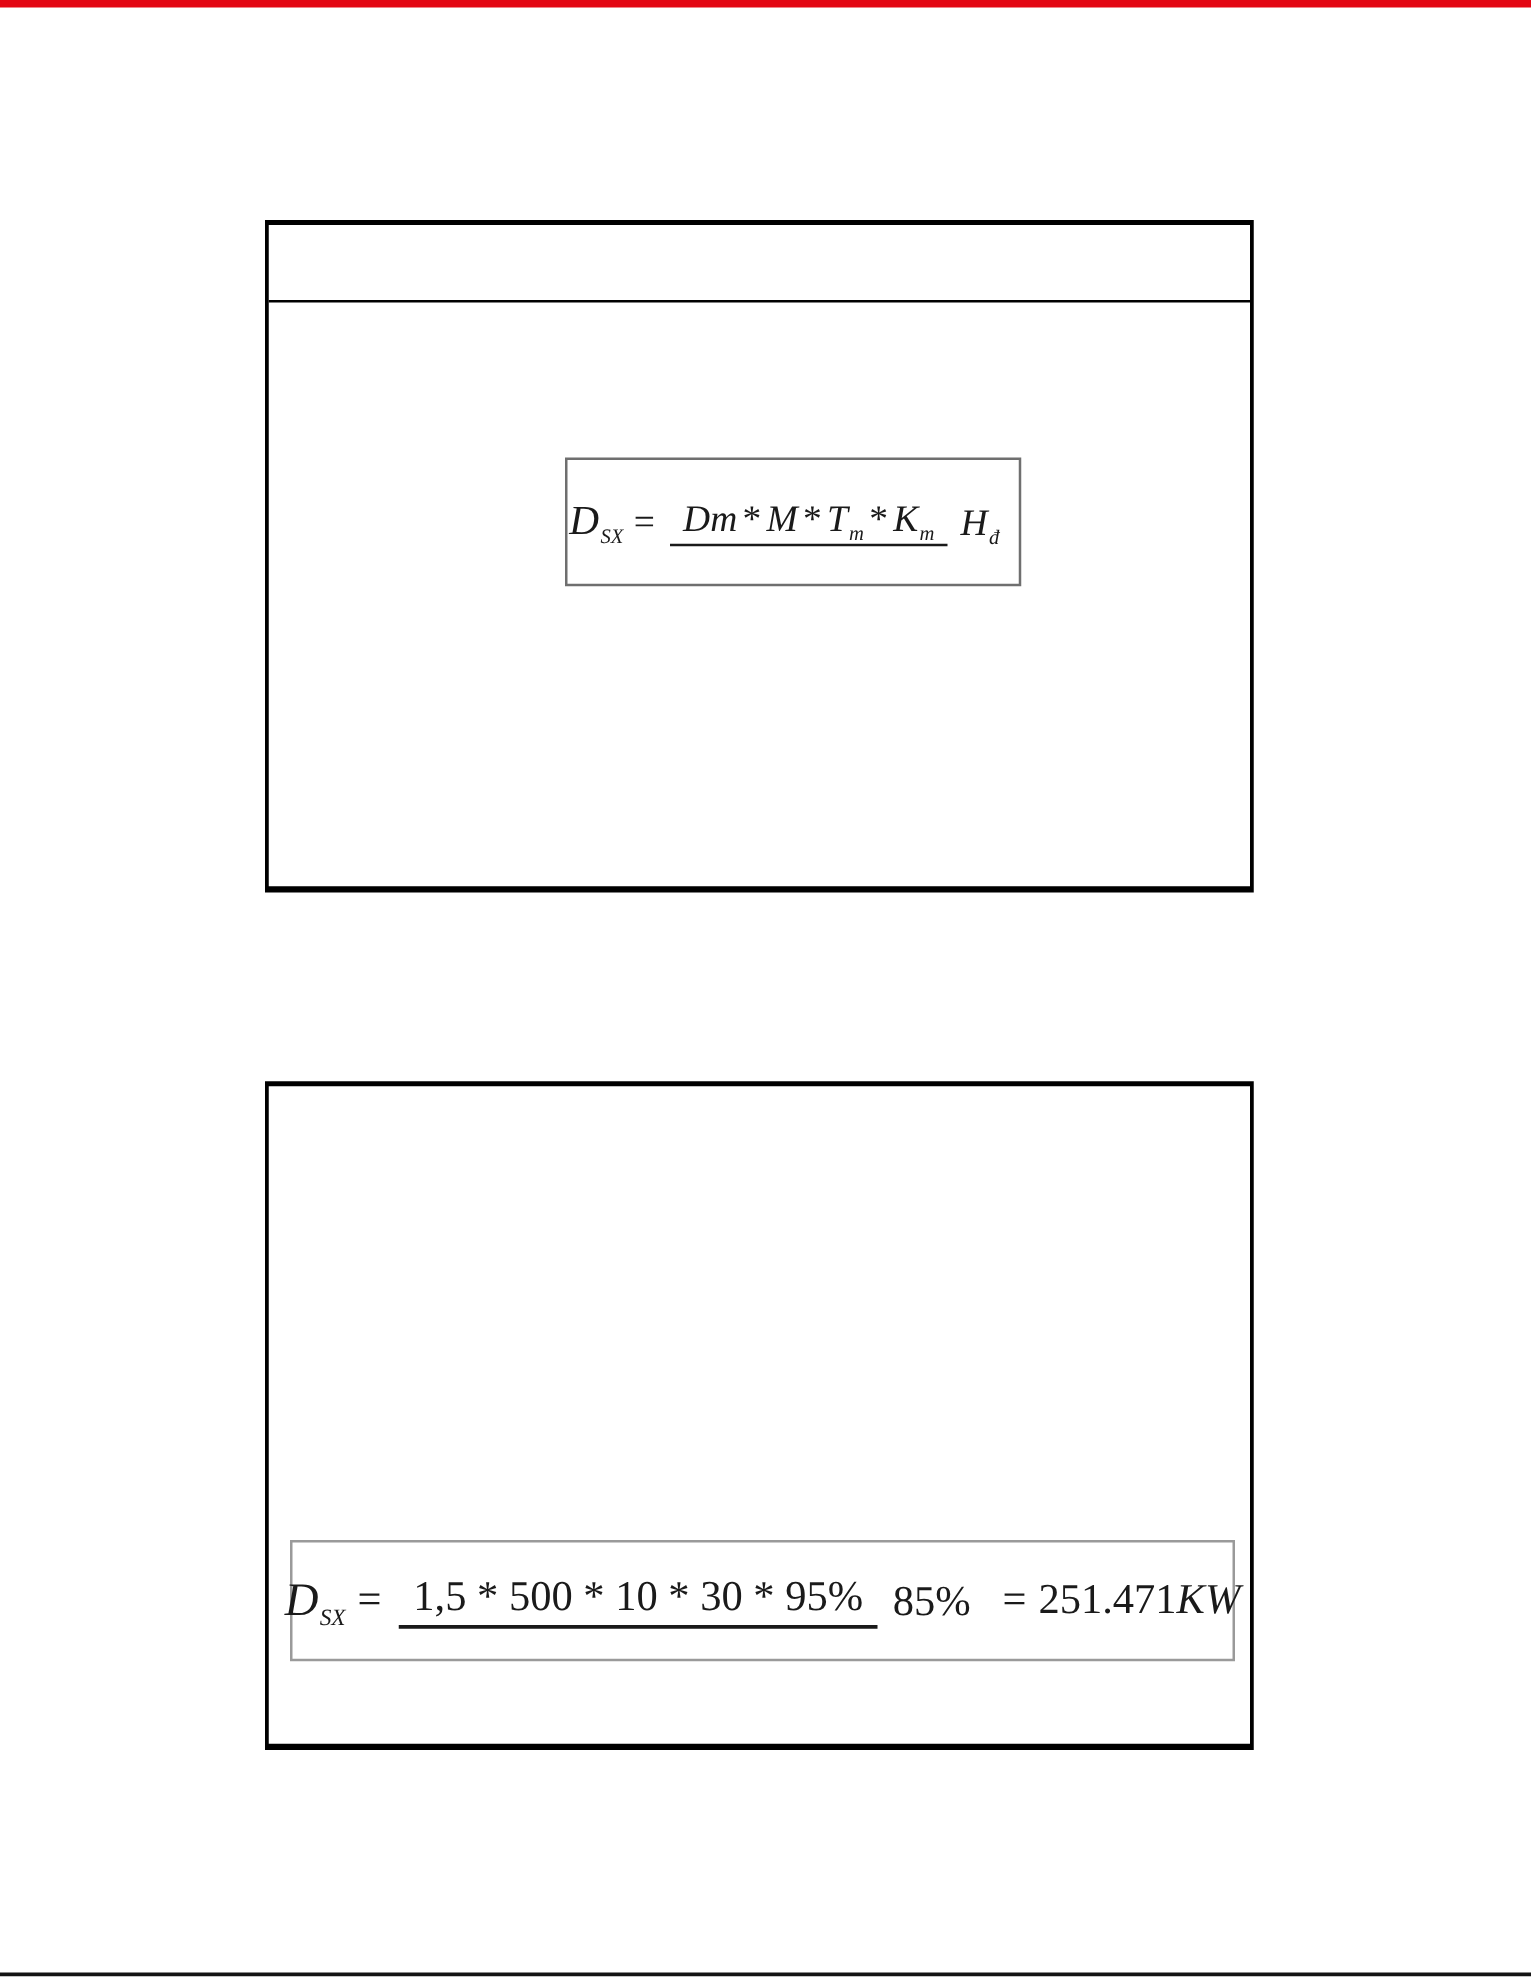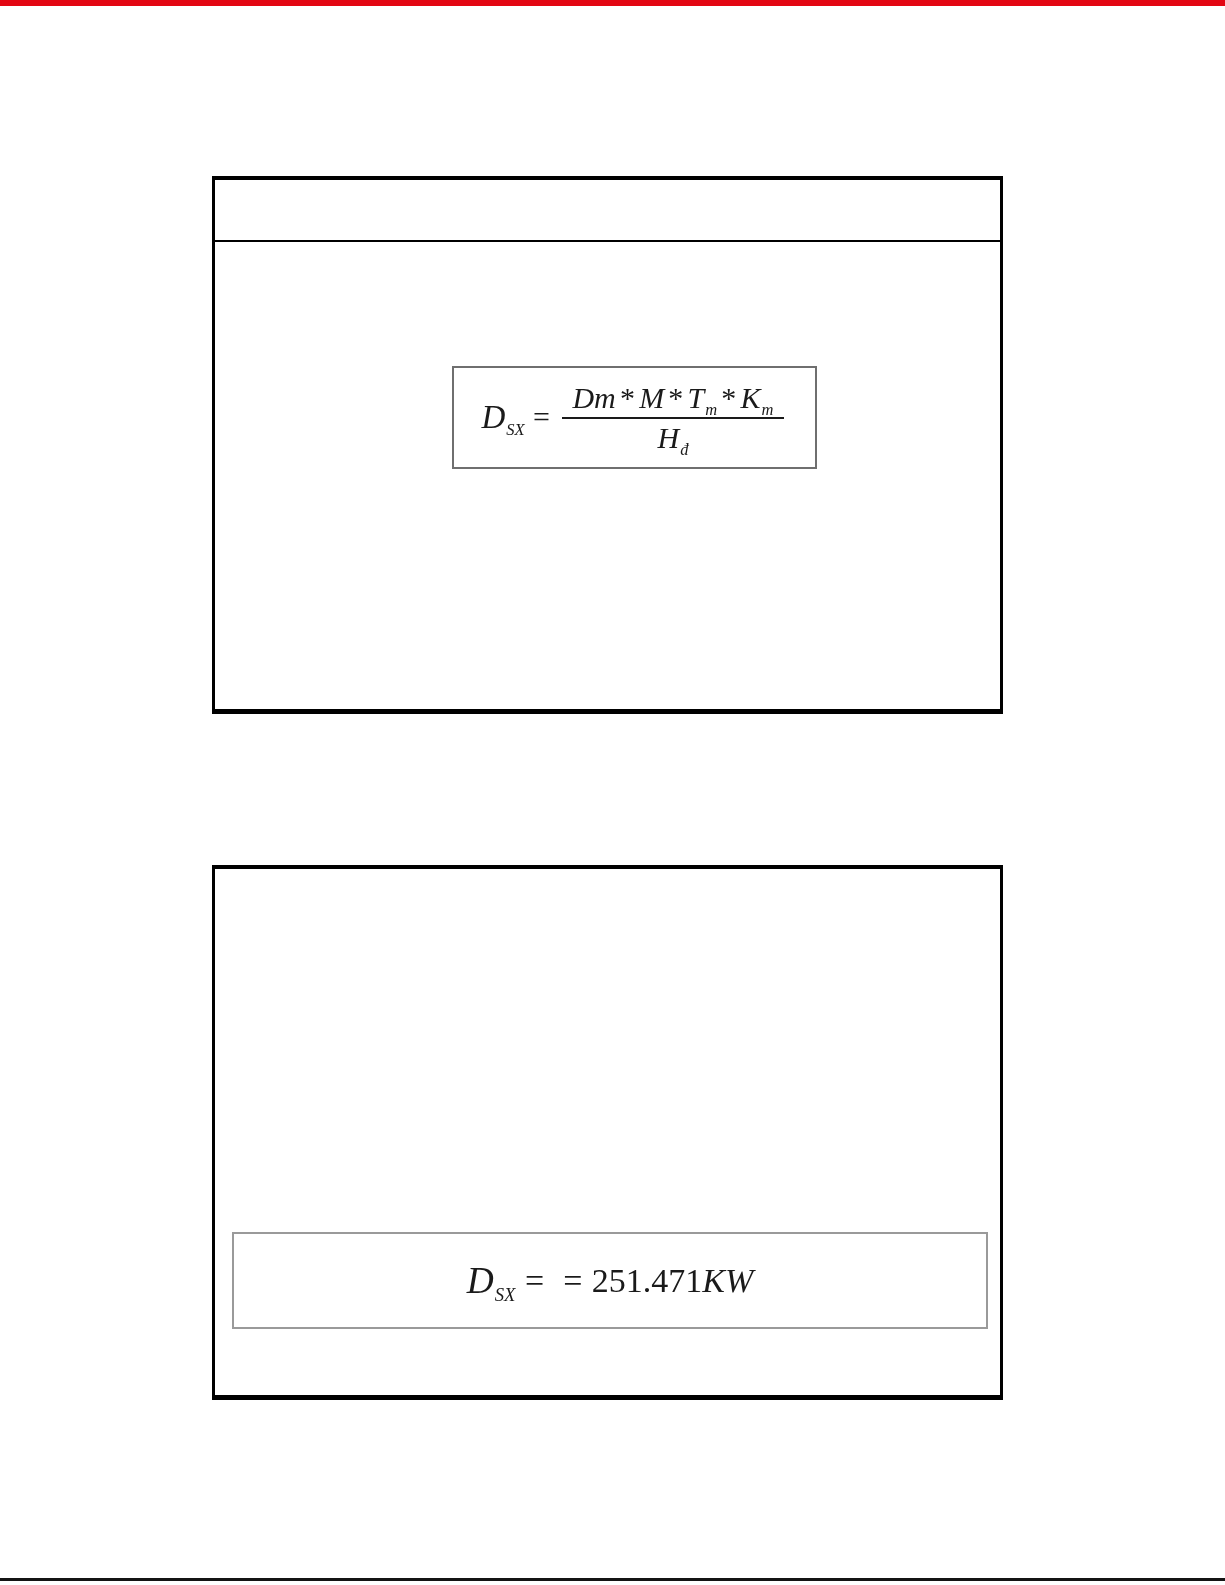"Dm" .frac { flex-direction: column -> row }
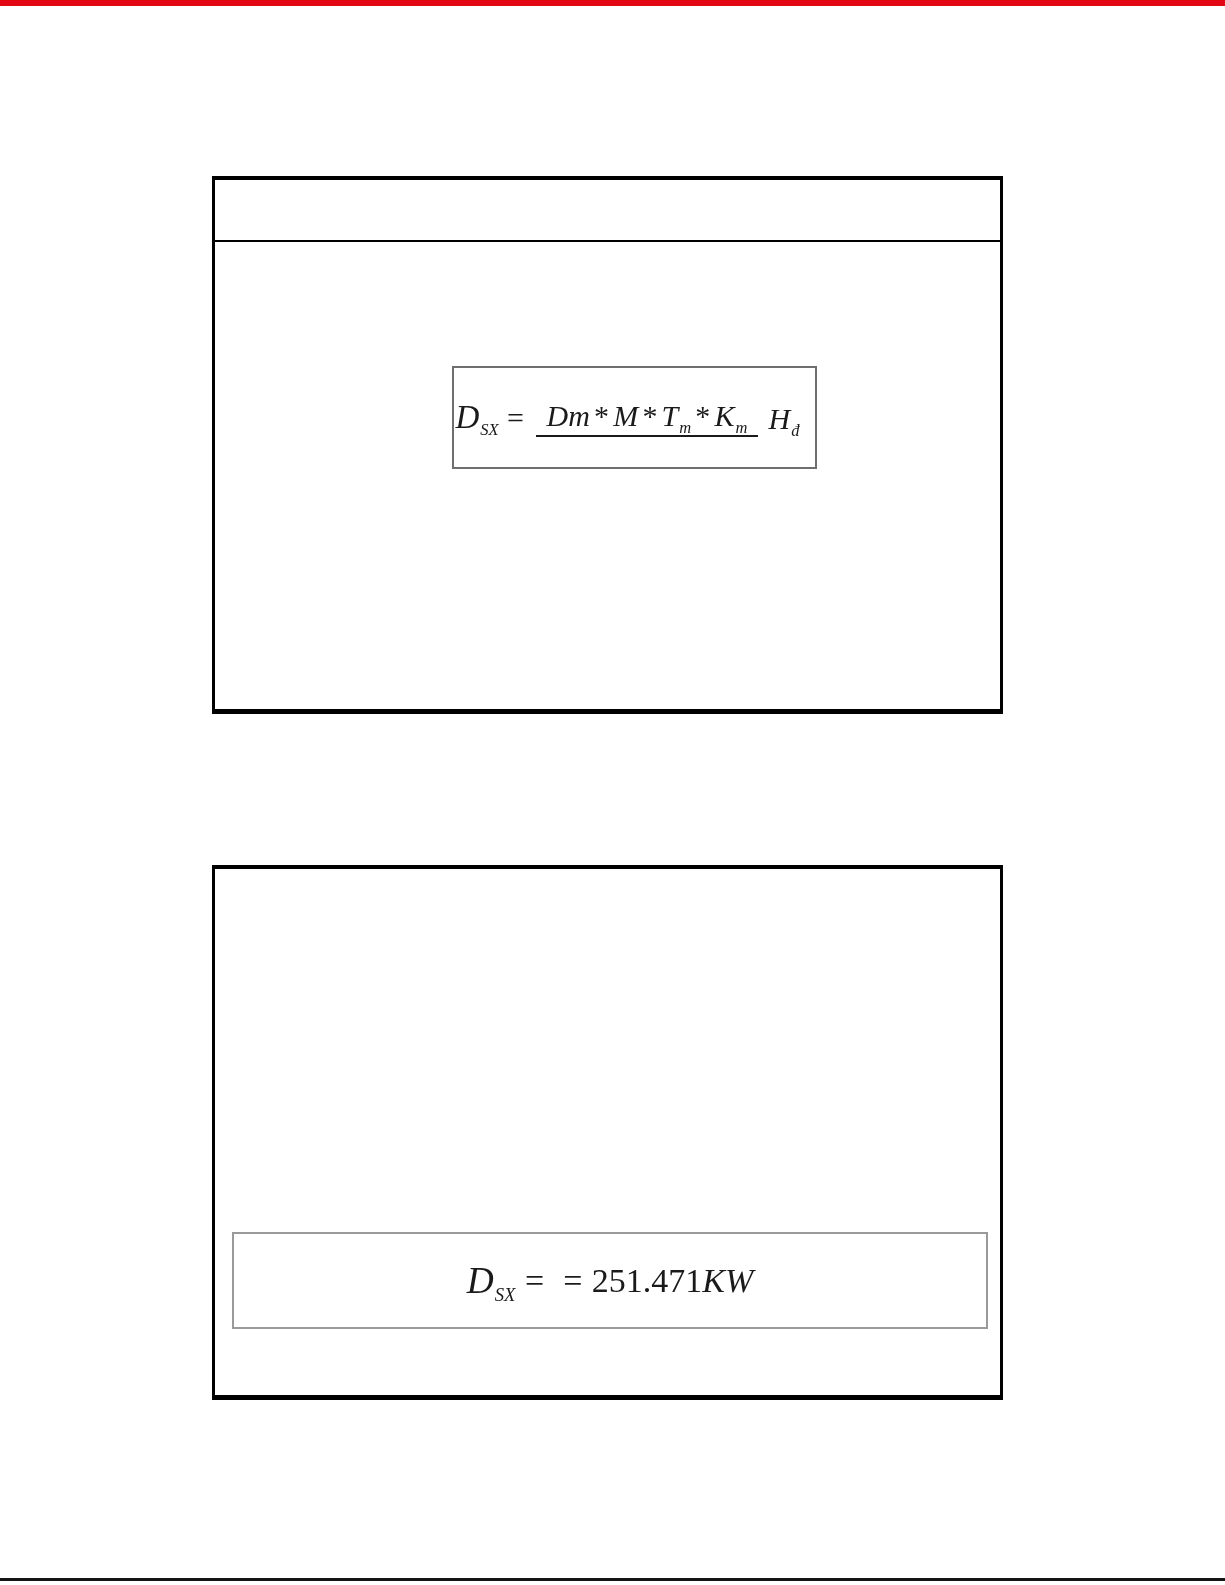"1,5 * 500 * 10" span.frac { html: none -> <span> <span>1,5 * 500 * 10 * 30 * 95%</span> <span>85%</span> </span> }
